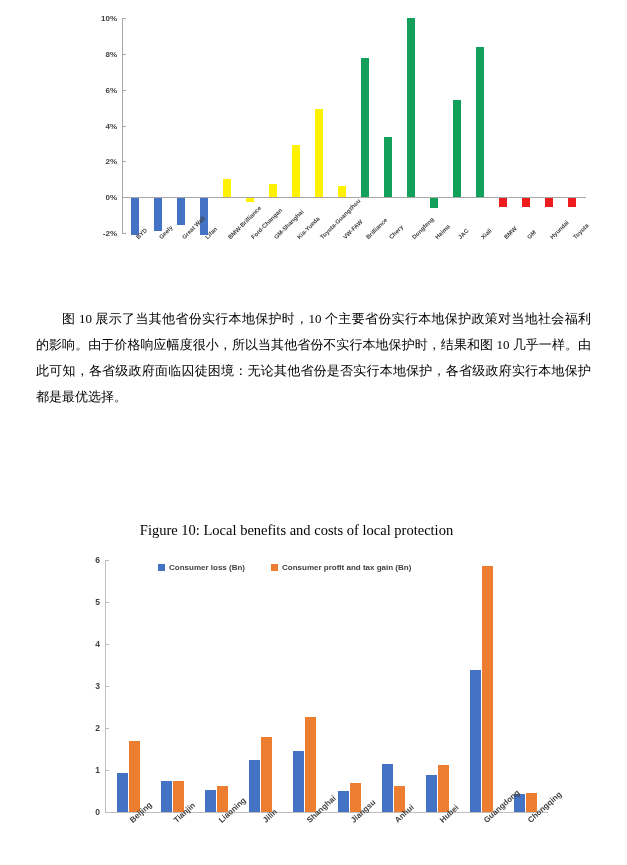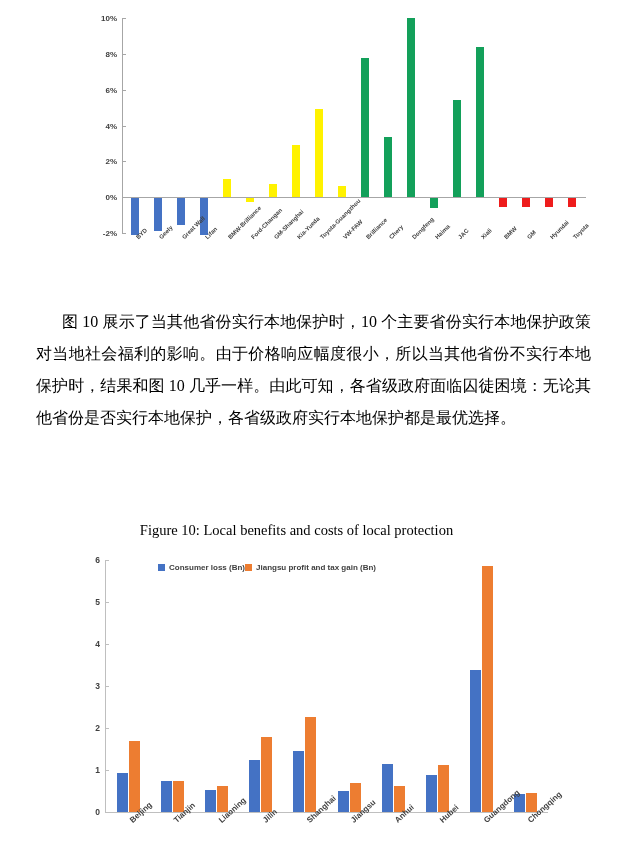"图 10 展示了当其他省份实行本地保护时，10" #body-paragraph { font-size: 16px -> 13px }
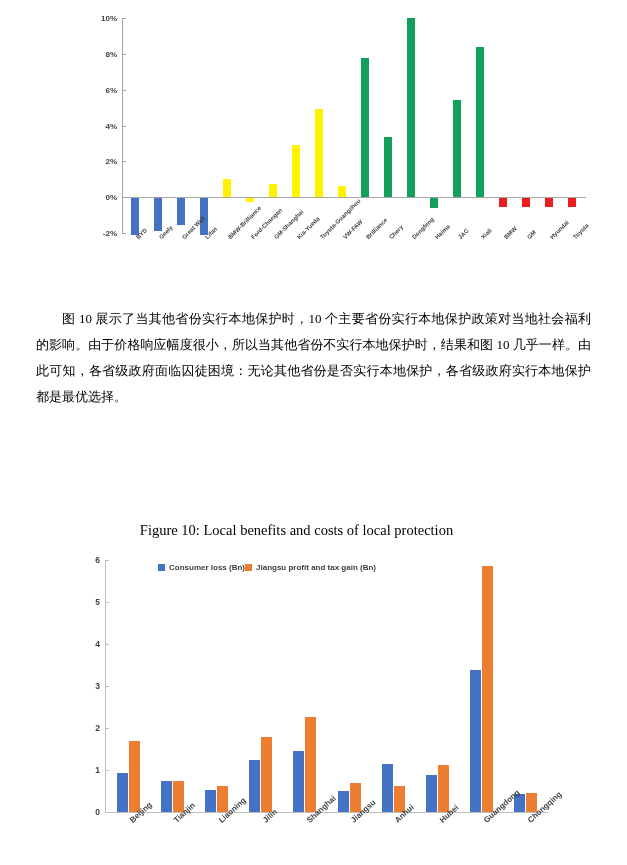"Consumer loss (Bn)" .bc-legend { gap: none -> 26px }
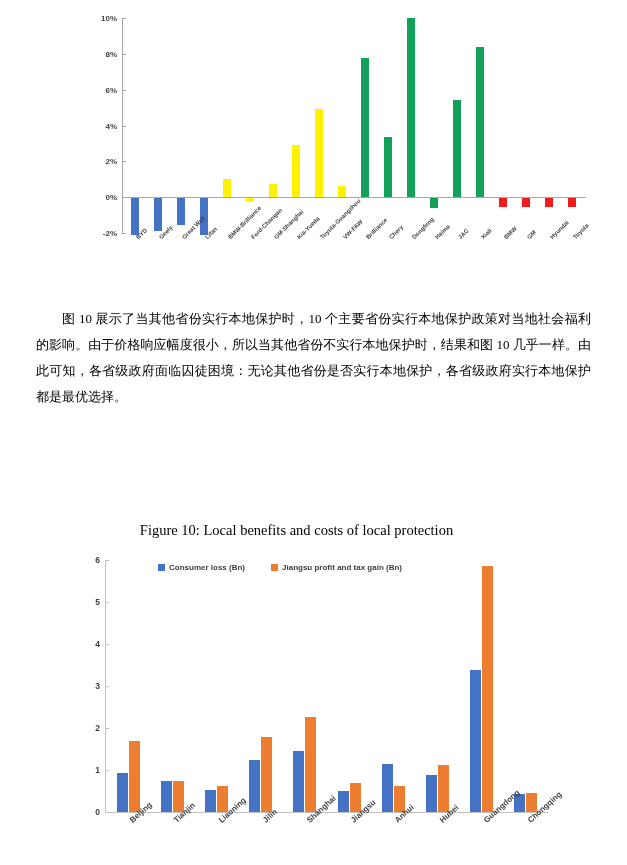"Jiangsu profit and tax gain" span { text: Jiangsu -> Consumer }
